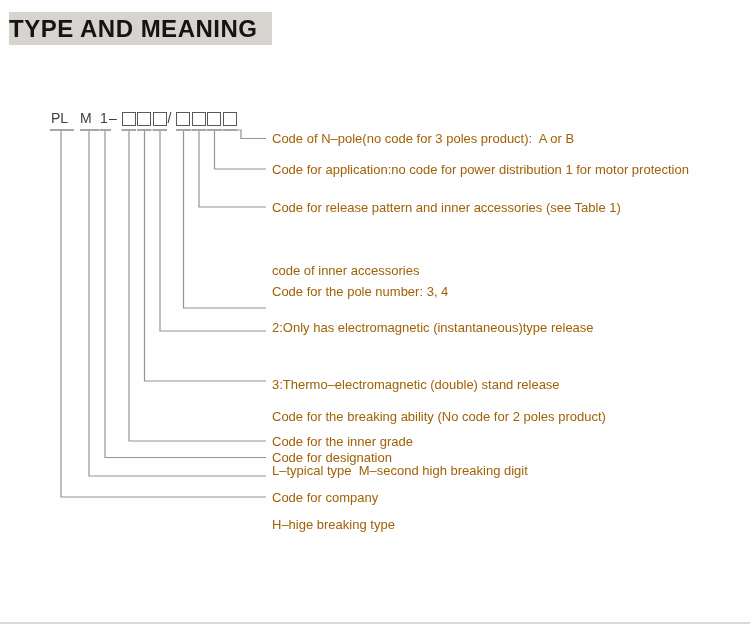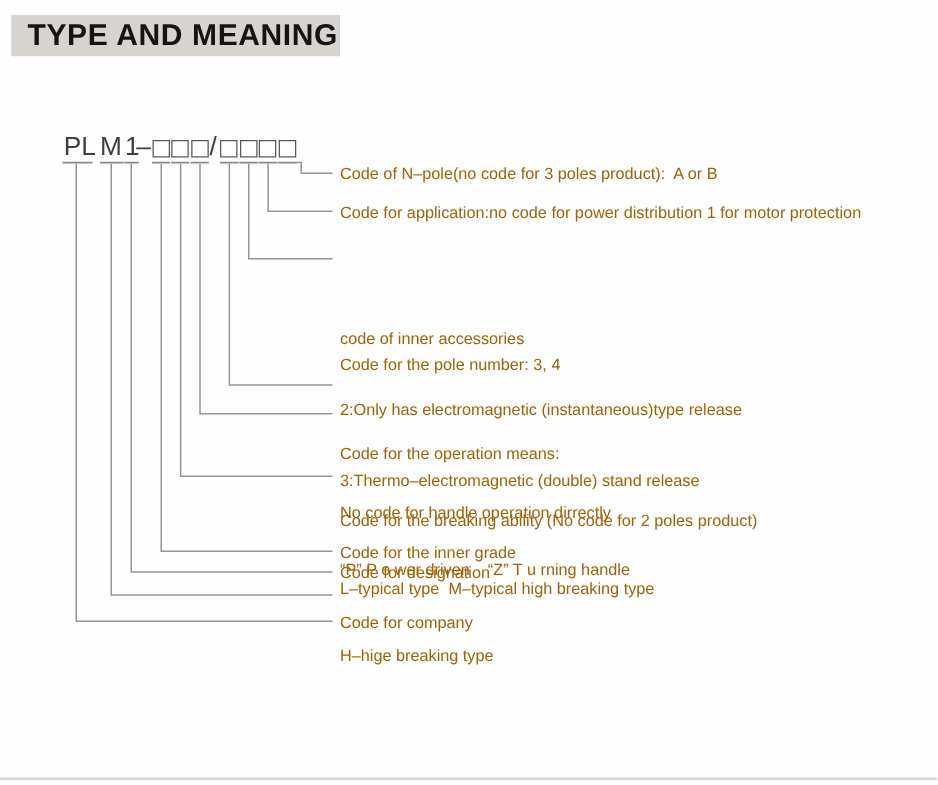"TYPE AND MEANING" .header .title { padding-left: 13px -> none }
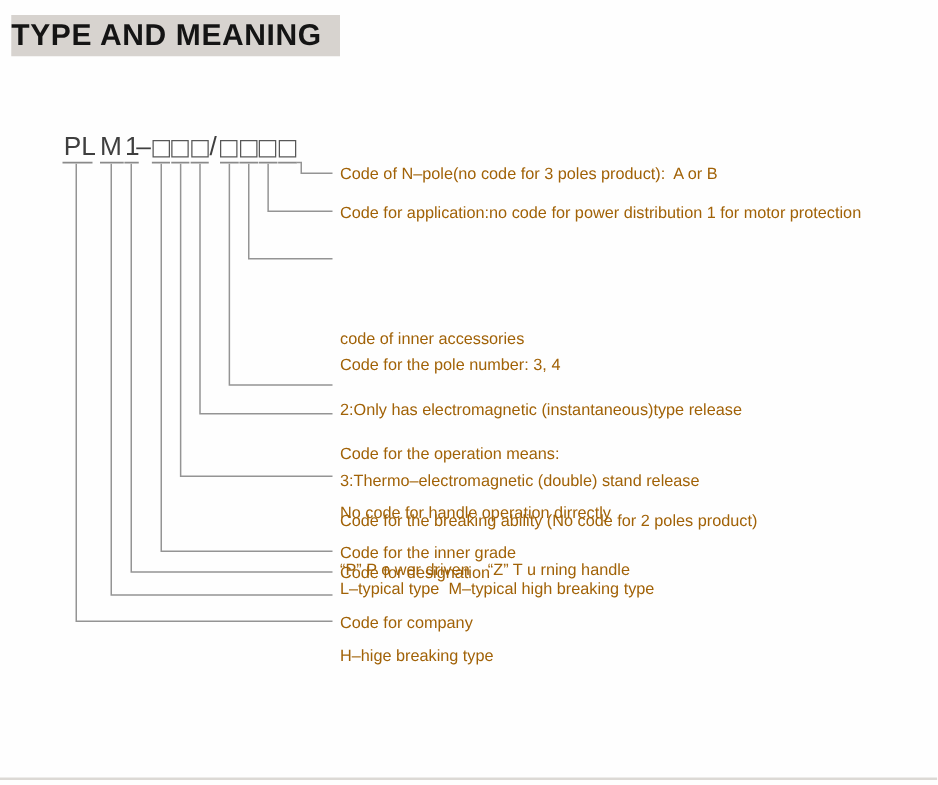"PL" .code-ch { font-size: 21px -> 14px }
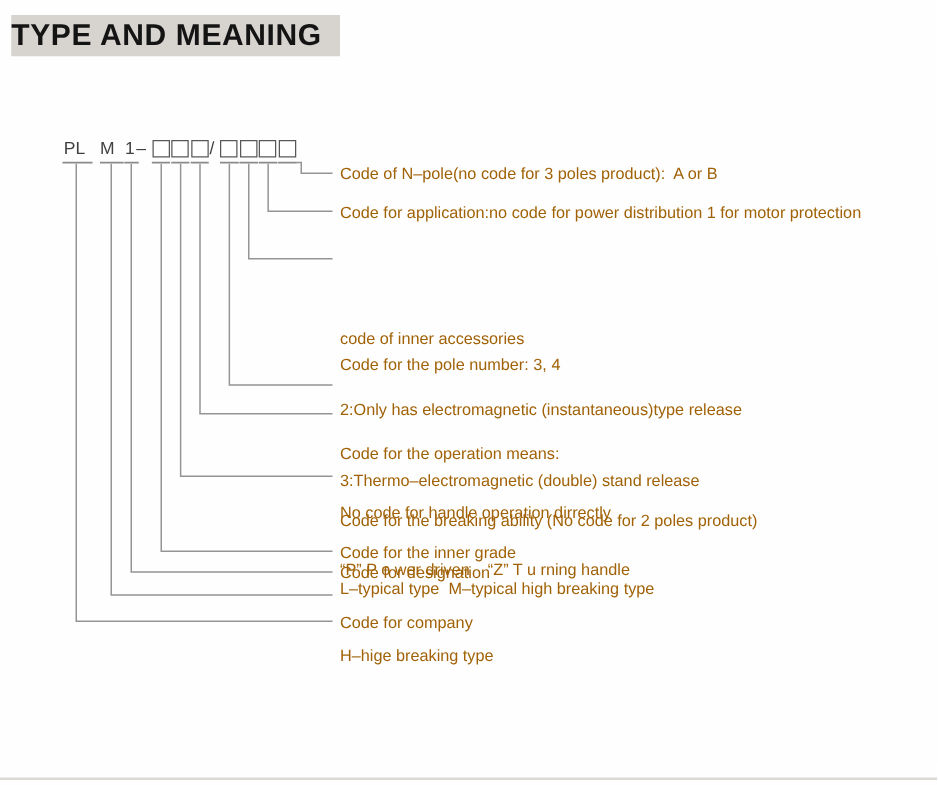"Code for release pattern and" div.lbl { html: none -> <div>Code for release pattern and inner accessories (see Table 1)</div> }
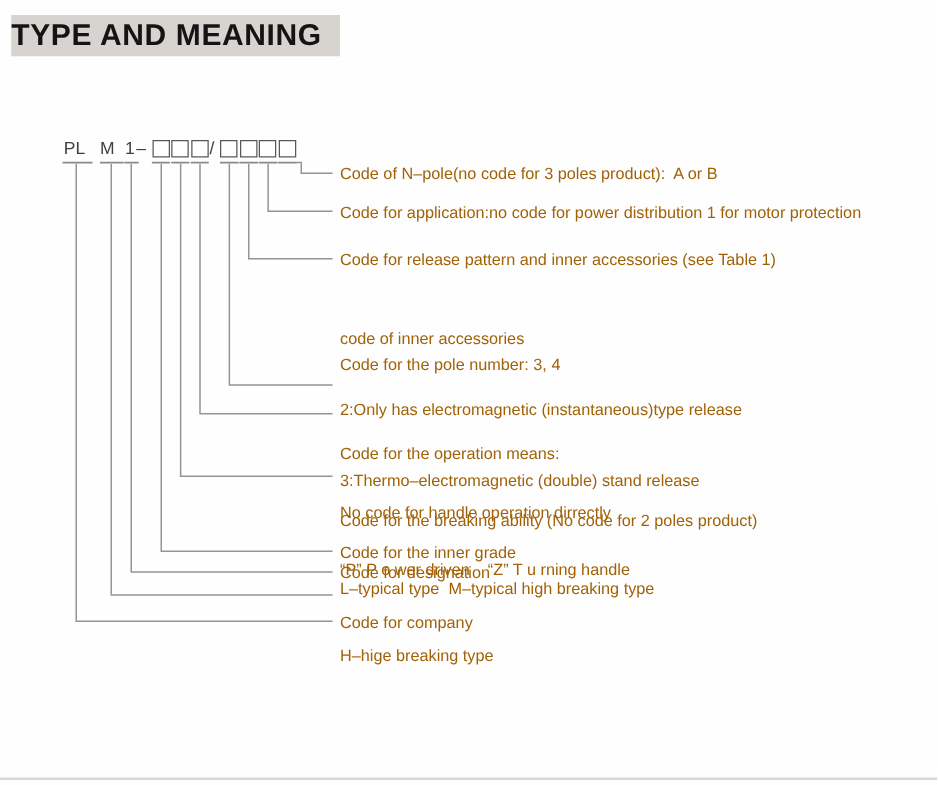"Code for the operation means:" div.lbl { html: <div> <div>Code for the operation means:</div> <div>No code for handle operation dirrectly</div> <div>“P” P o wer driven “Z” T u rning handle</div> </div> -> none }
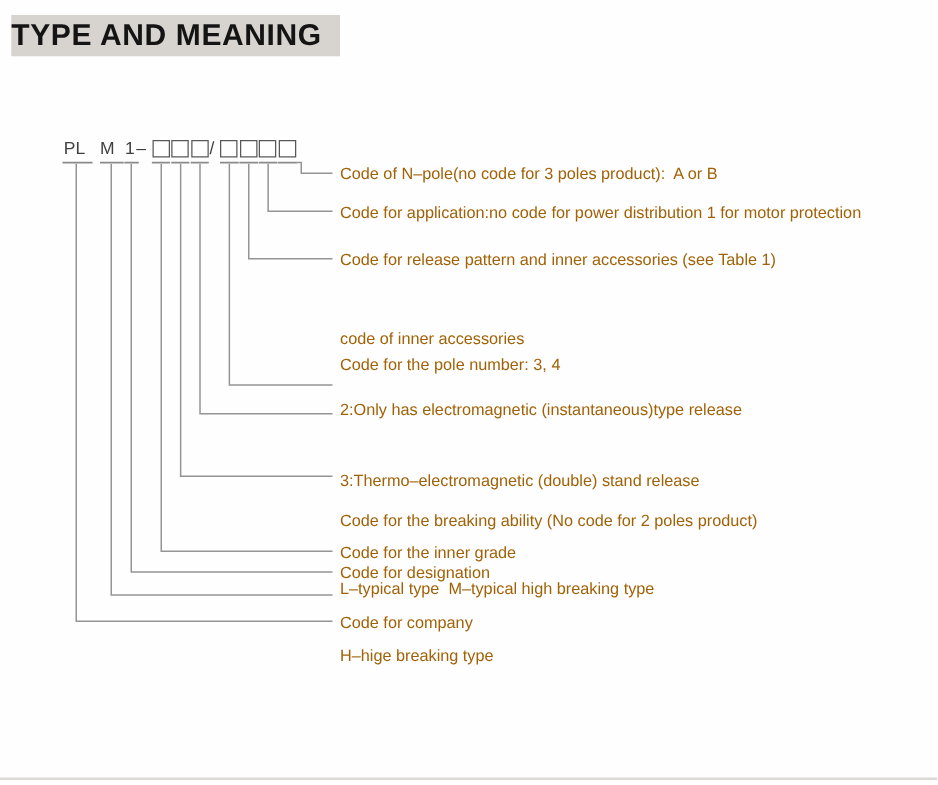"L–typical type M–typical high breaking" div { text: typical high breaking type -> second high breaking digit }
